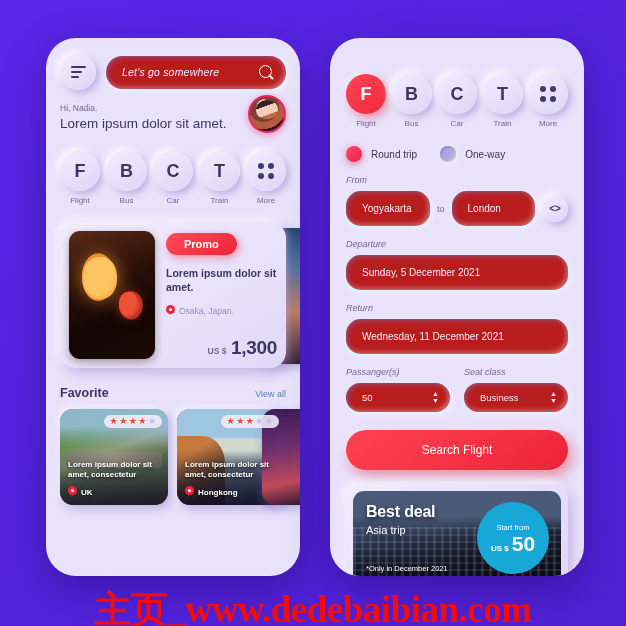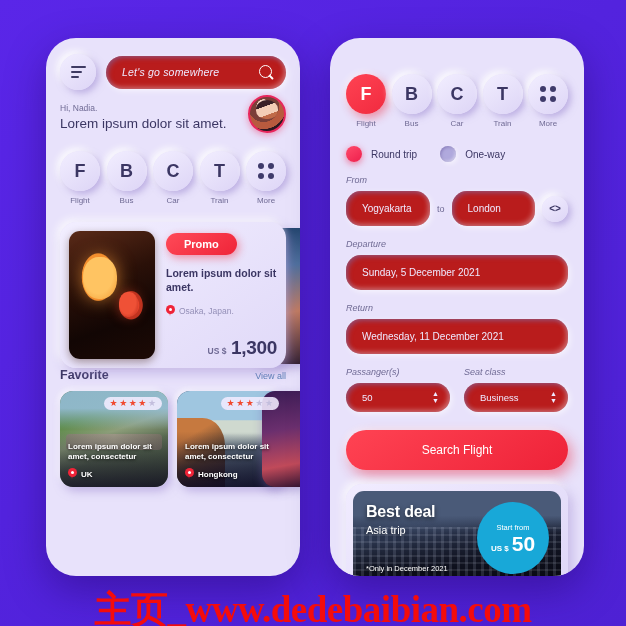"Favorite" .fav-head { margin-top: none -> 18px }
